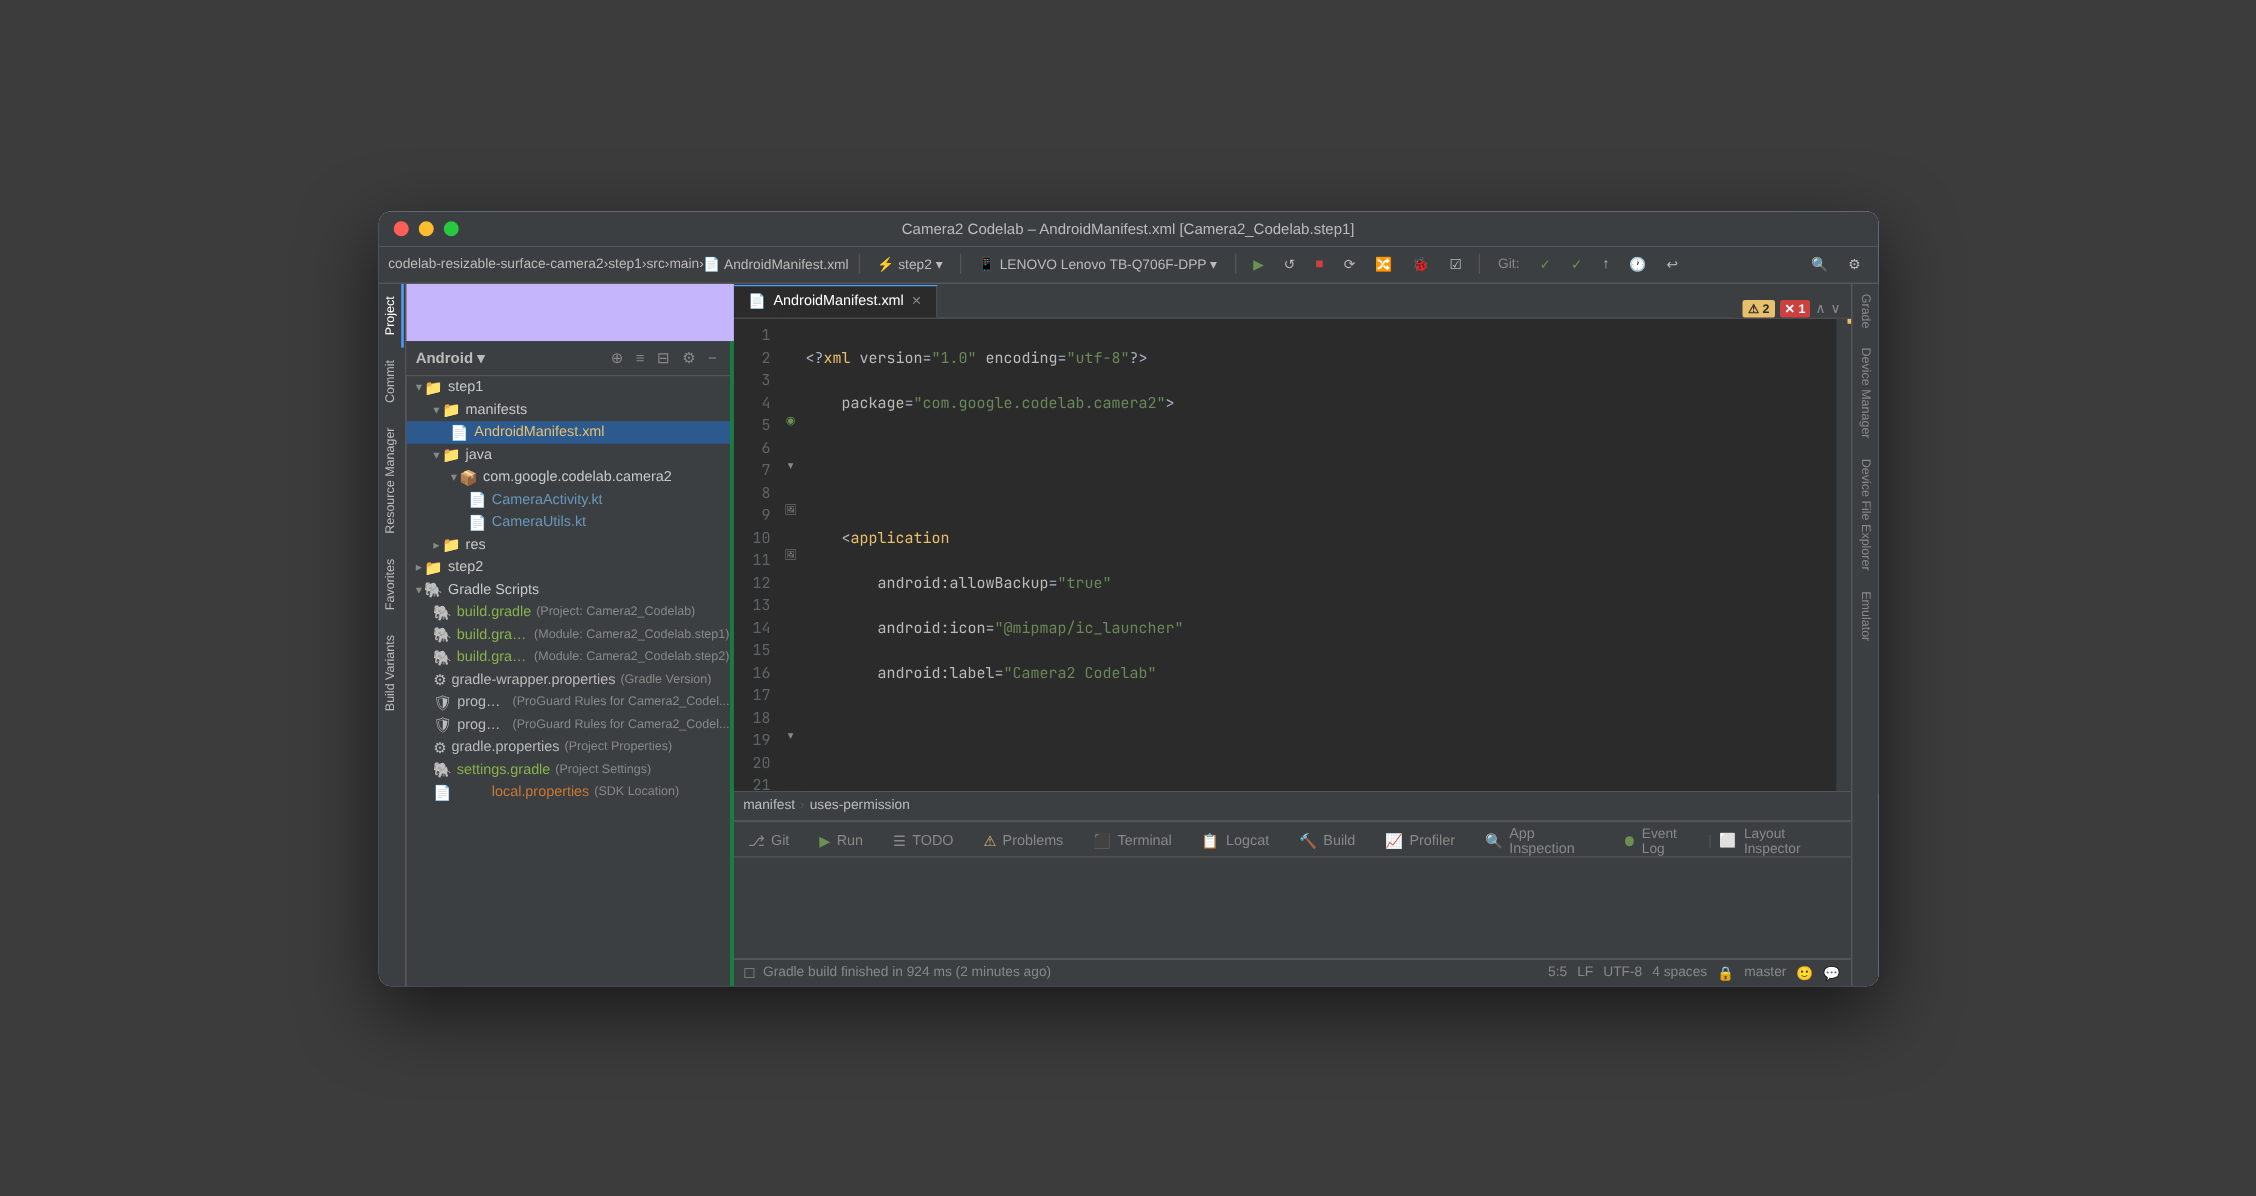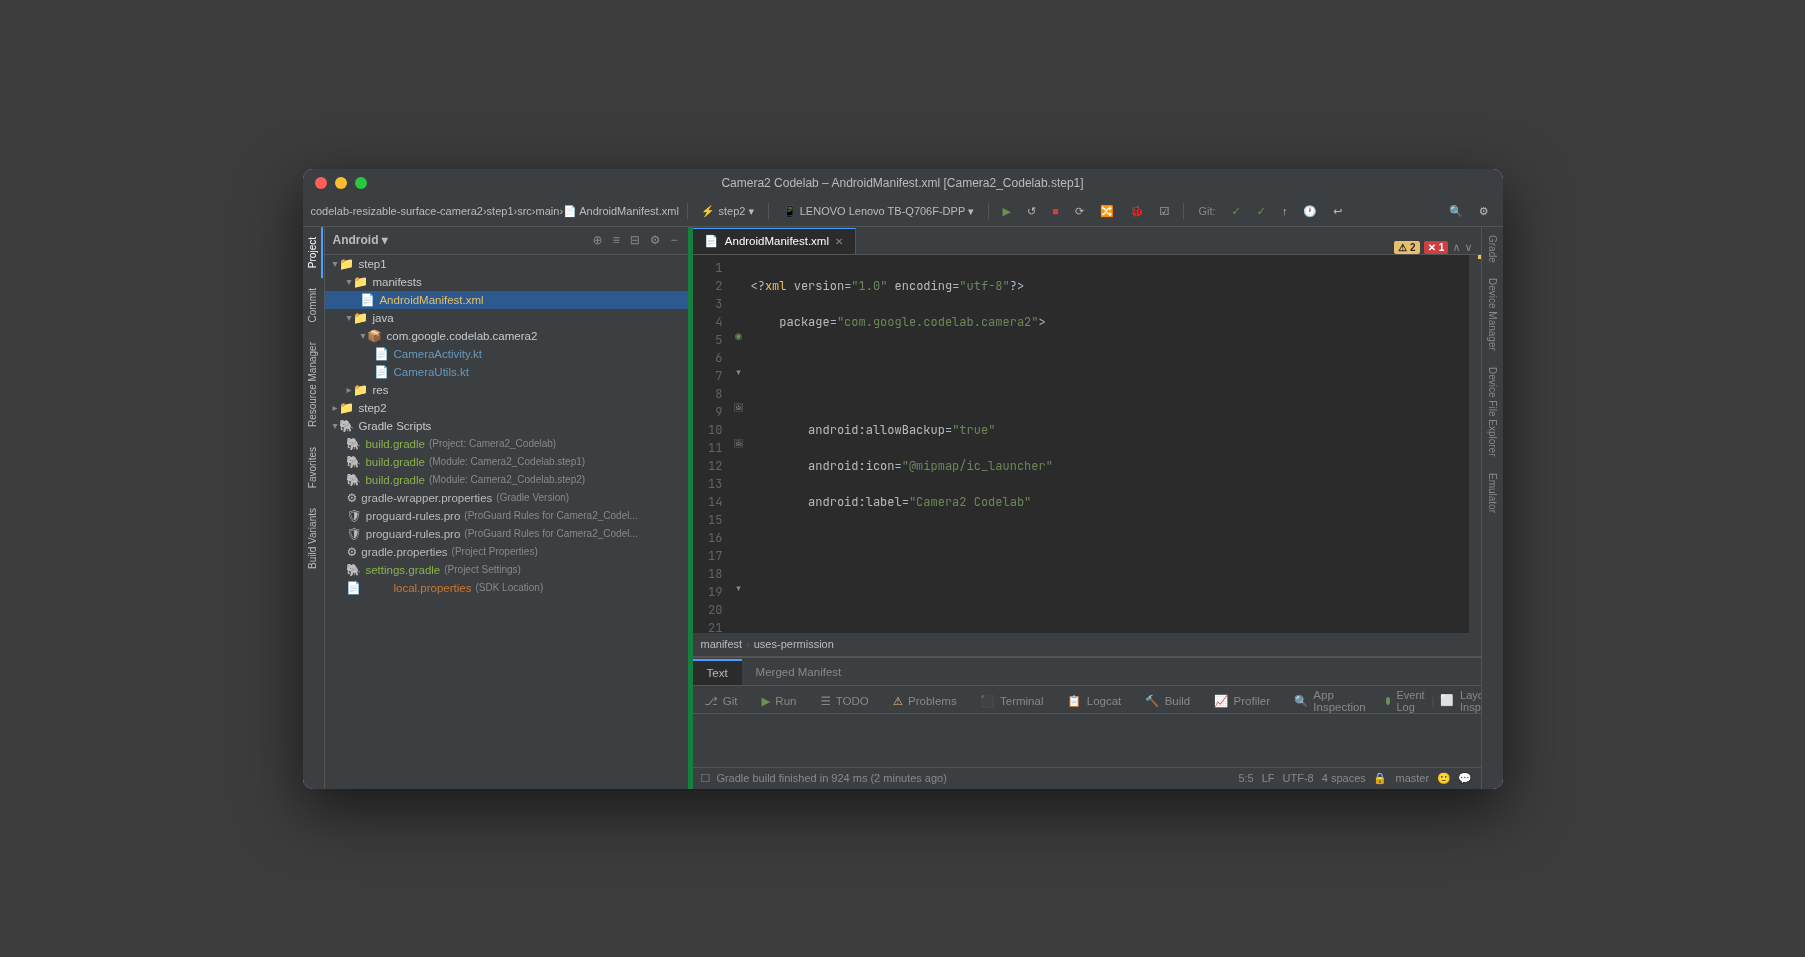"Android ▾" .project-panel { border-right: 5px solid #15803d -> 3px solid #15803d; margin-top: none -> 46px; width: 368px -> 262px }
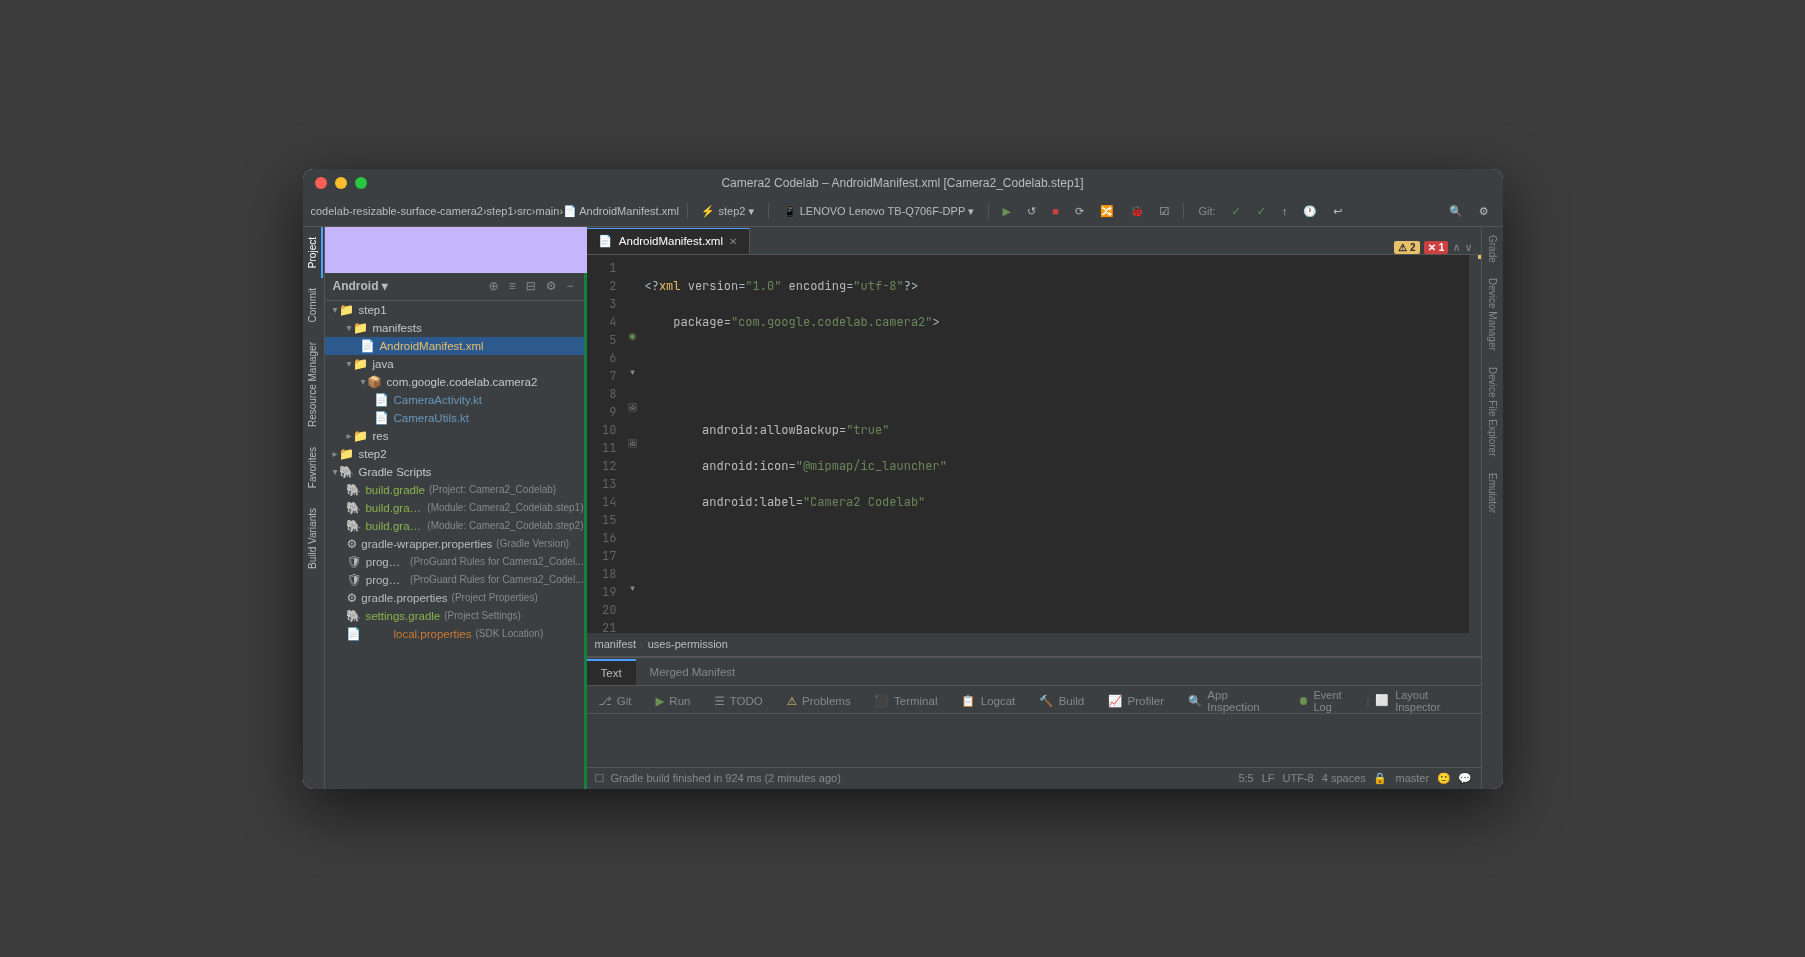"<application" span.ln { html: none -> <span> <span>&lt;</span><span>application</span></span> }
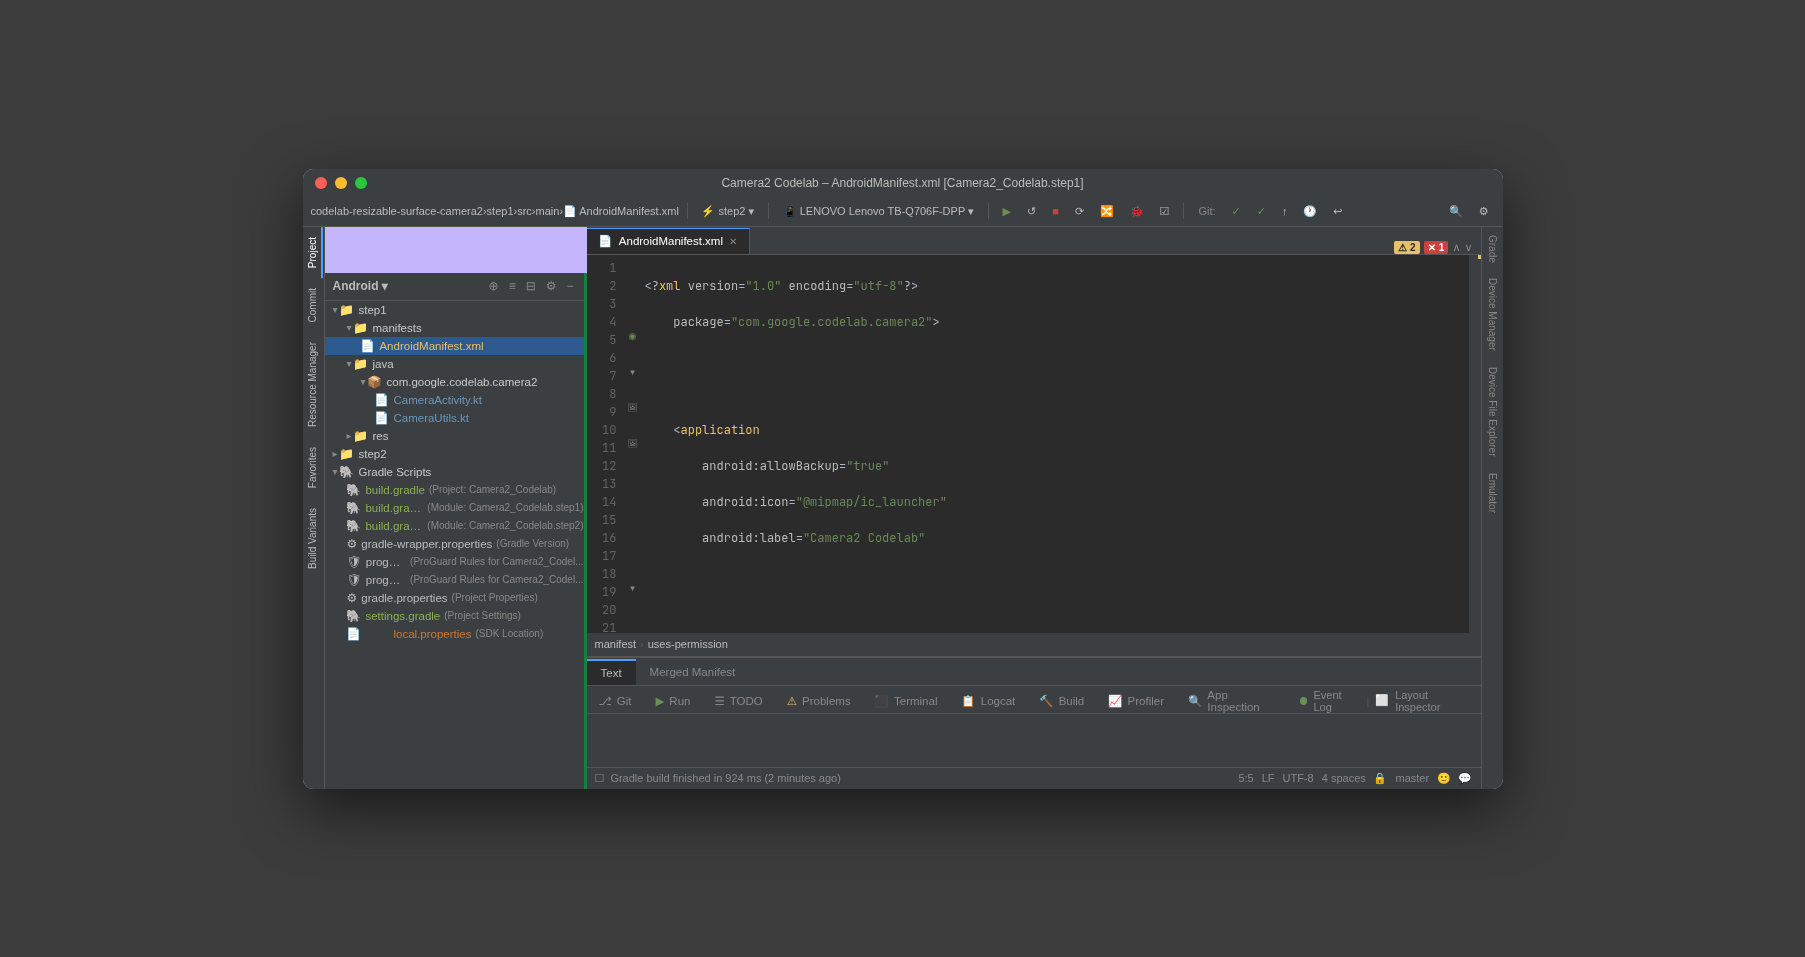"Text" div { html: <div> <div>Text</div> <div>Merged Manifest</div> </div> -> none }
